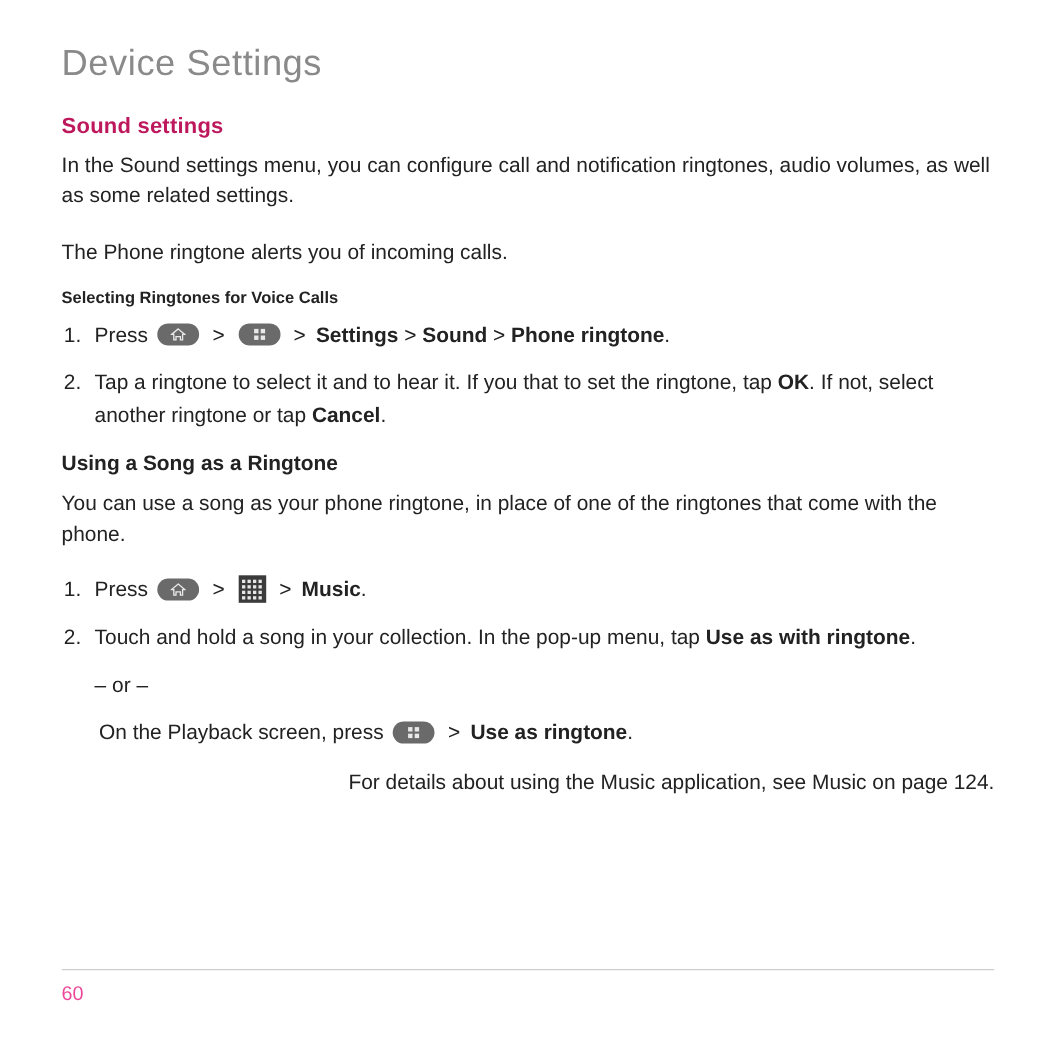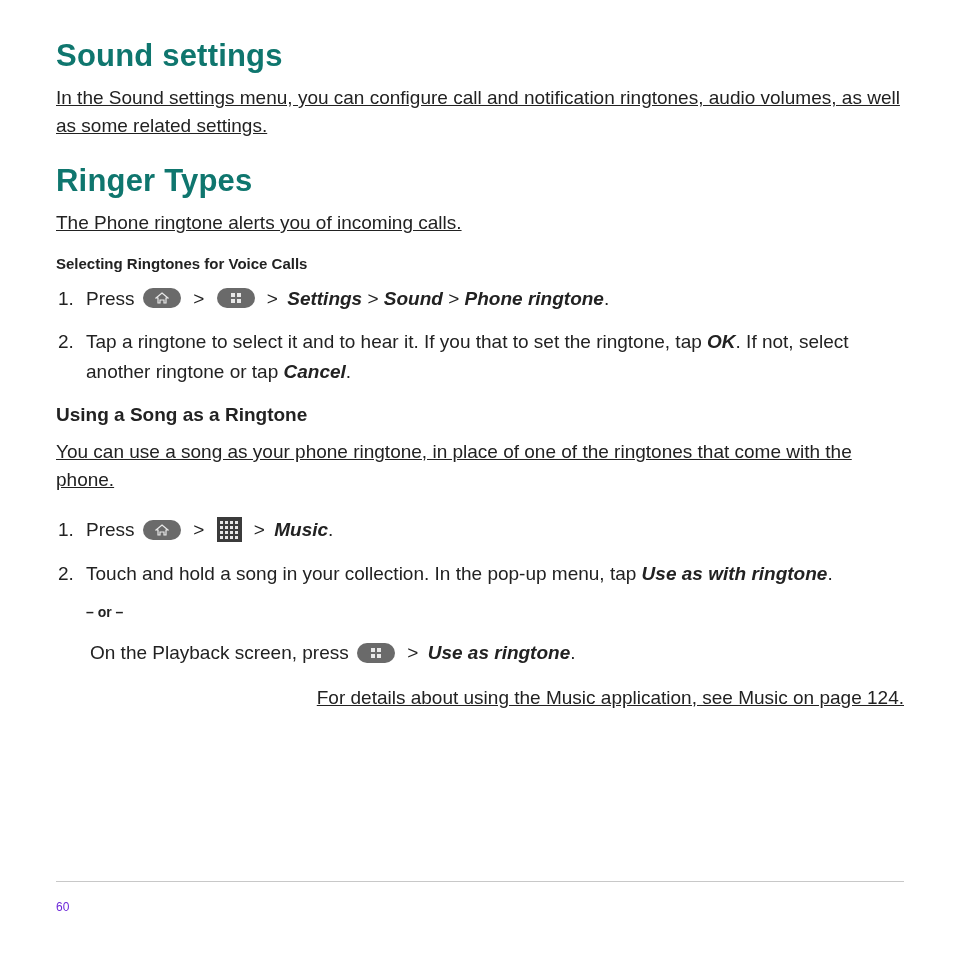"Device Settings" h1.page-title { html: none -> <h1>Device Settings</h1> }
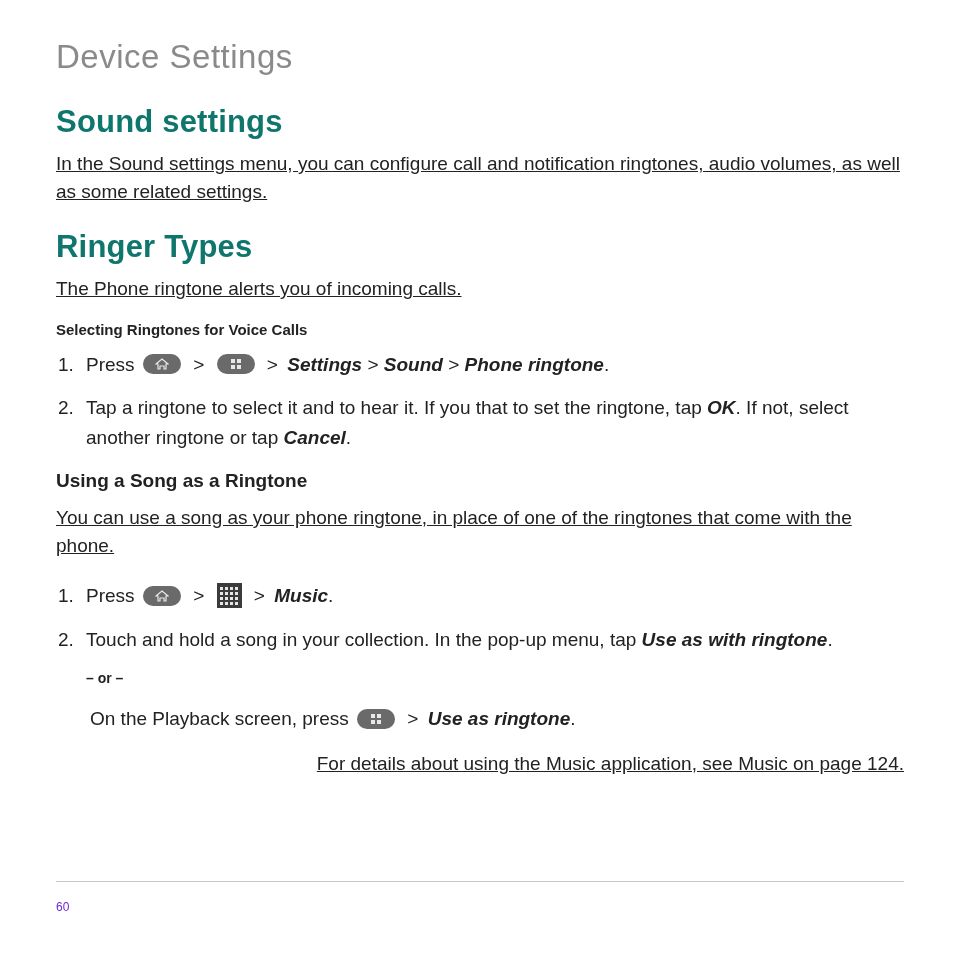"Sound settings" .section-heading { color: #0f766e -> #be185d; font-size: 31px -> 20px }
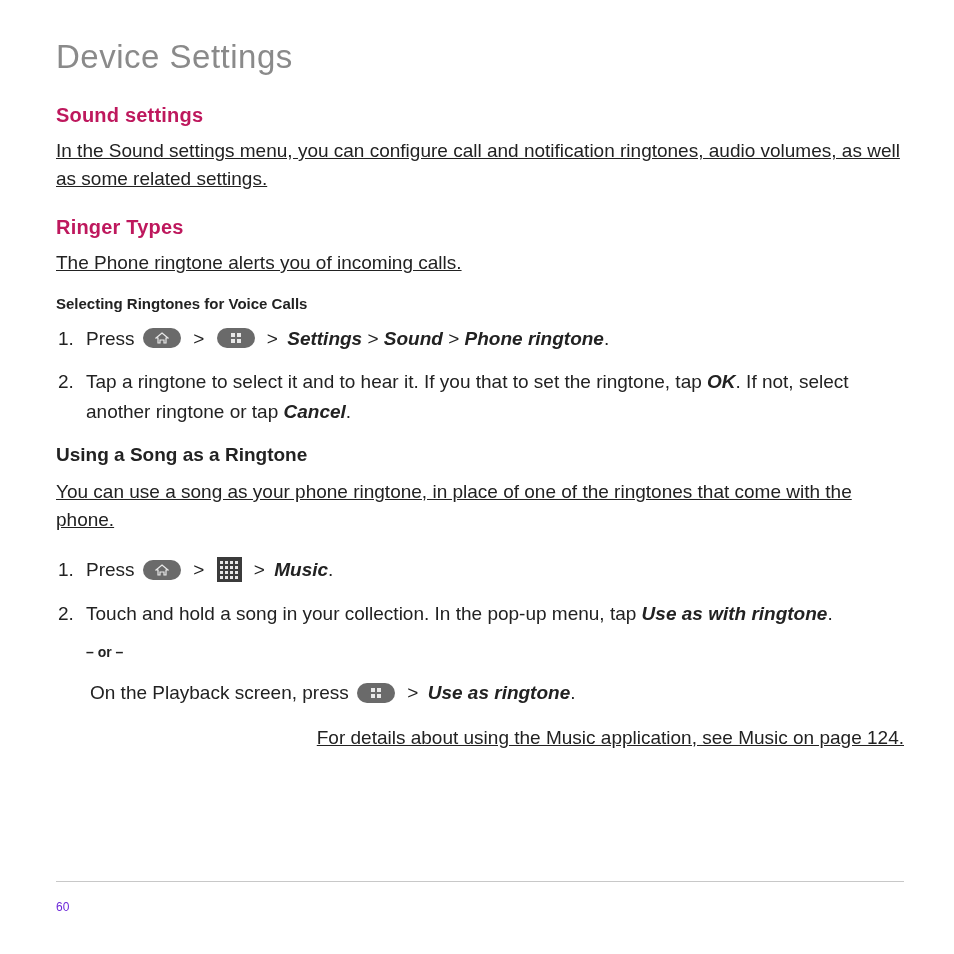"In the Sound settings menu," .body-text { text-decoration: underline -> none }
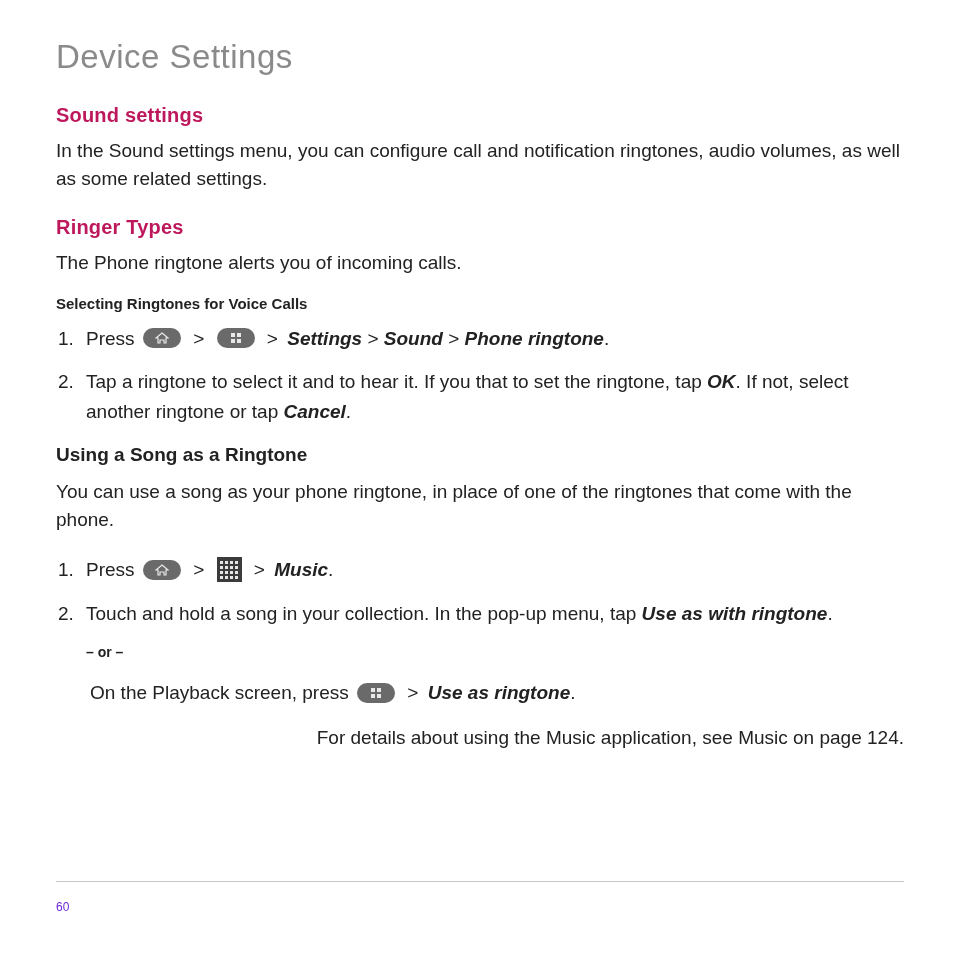"Ringer Types" h2.section-heading { html: <h2>Ringer Types</h2> -> none }
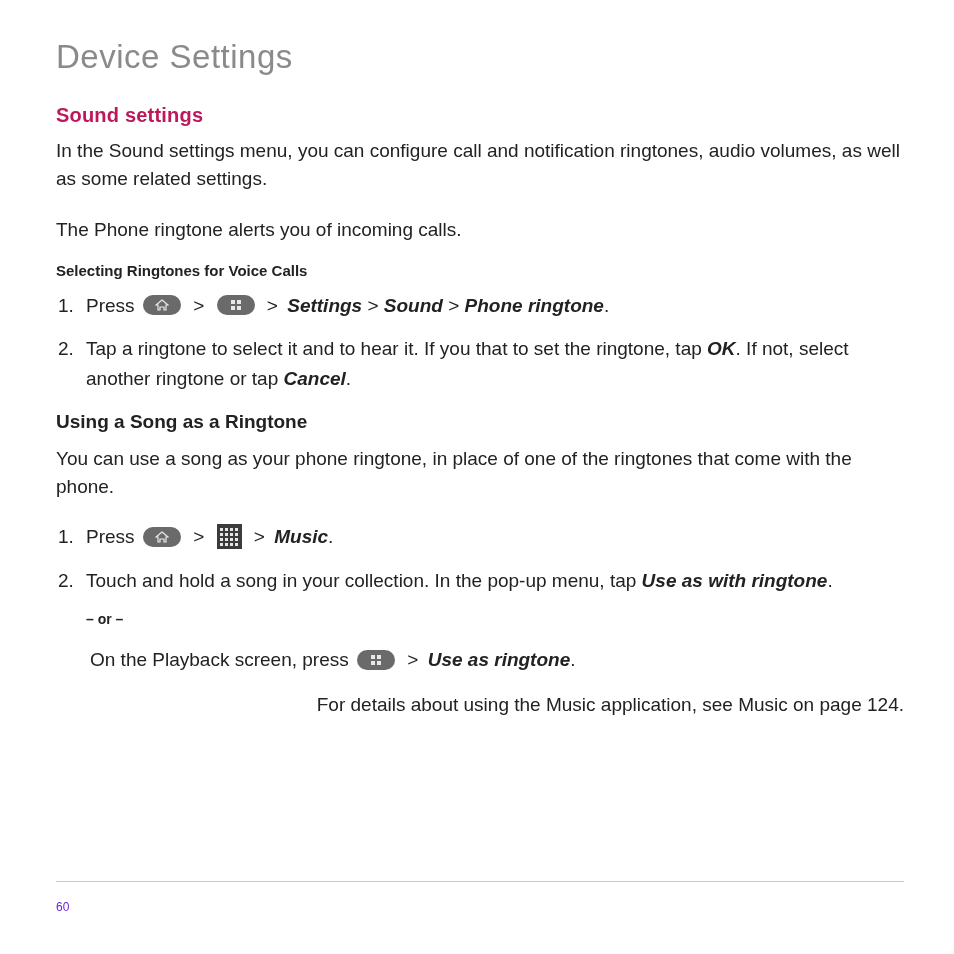"Settings" .bold { font-style: italic -> none }
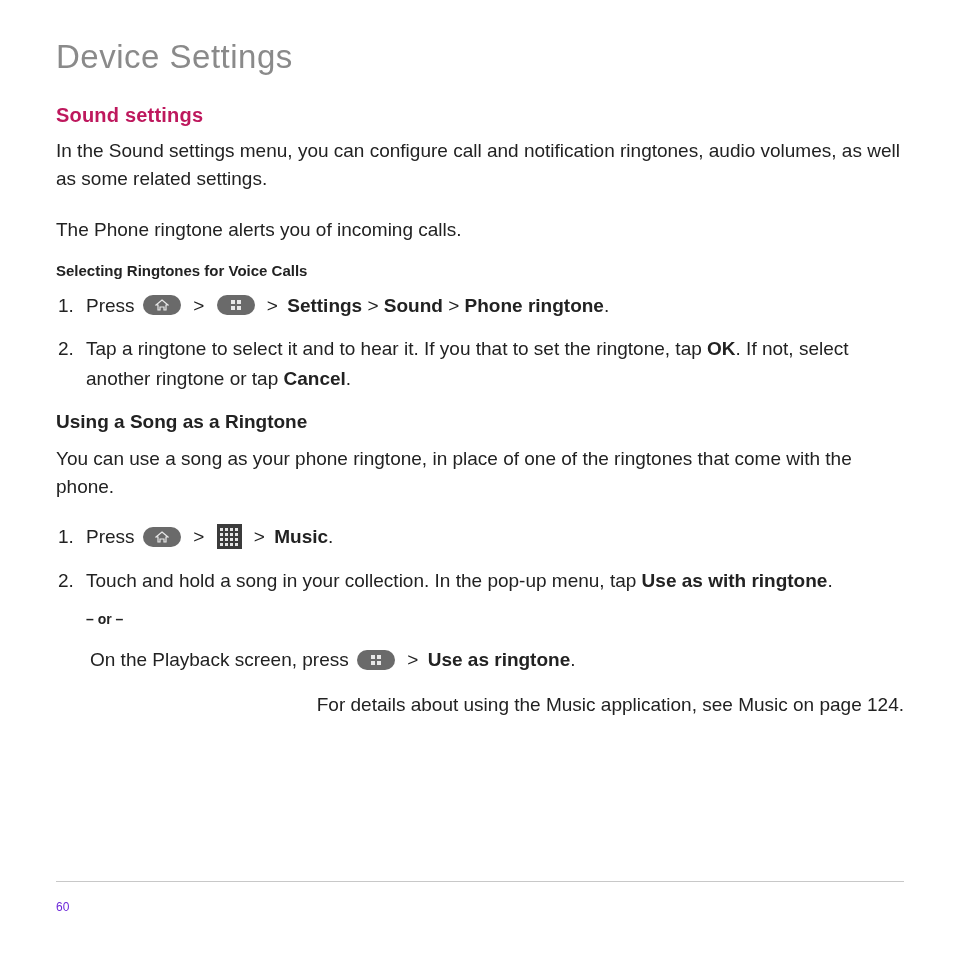"– or –" .indent { font-size: 14px -> 19px; font-weight: bold -> none }
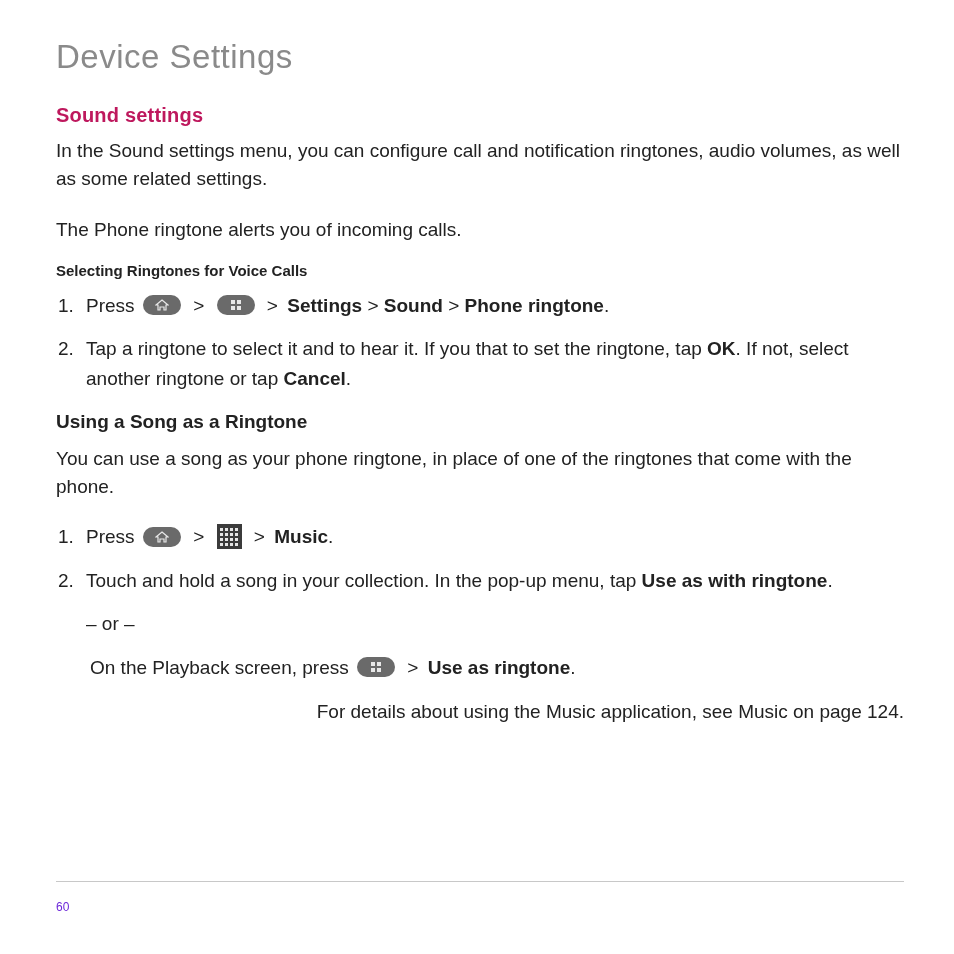"60" .page-number { color: #6d28d9 -> #ec4899; font-size: 12px -> 18px }
